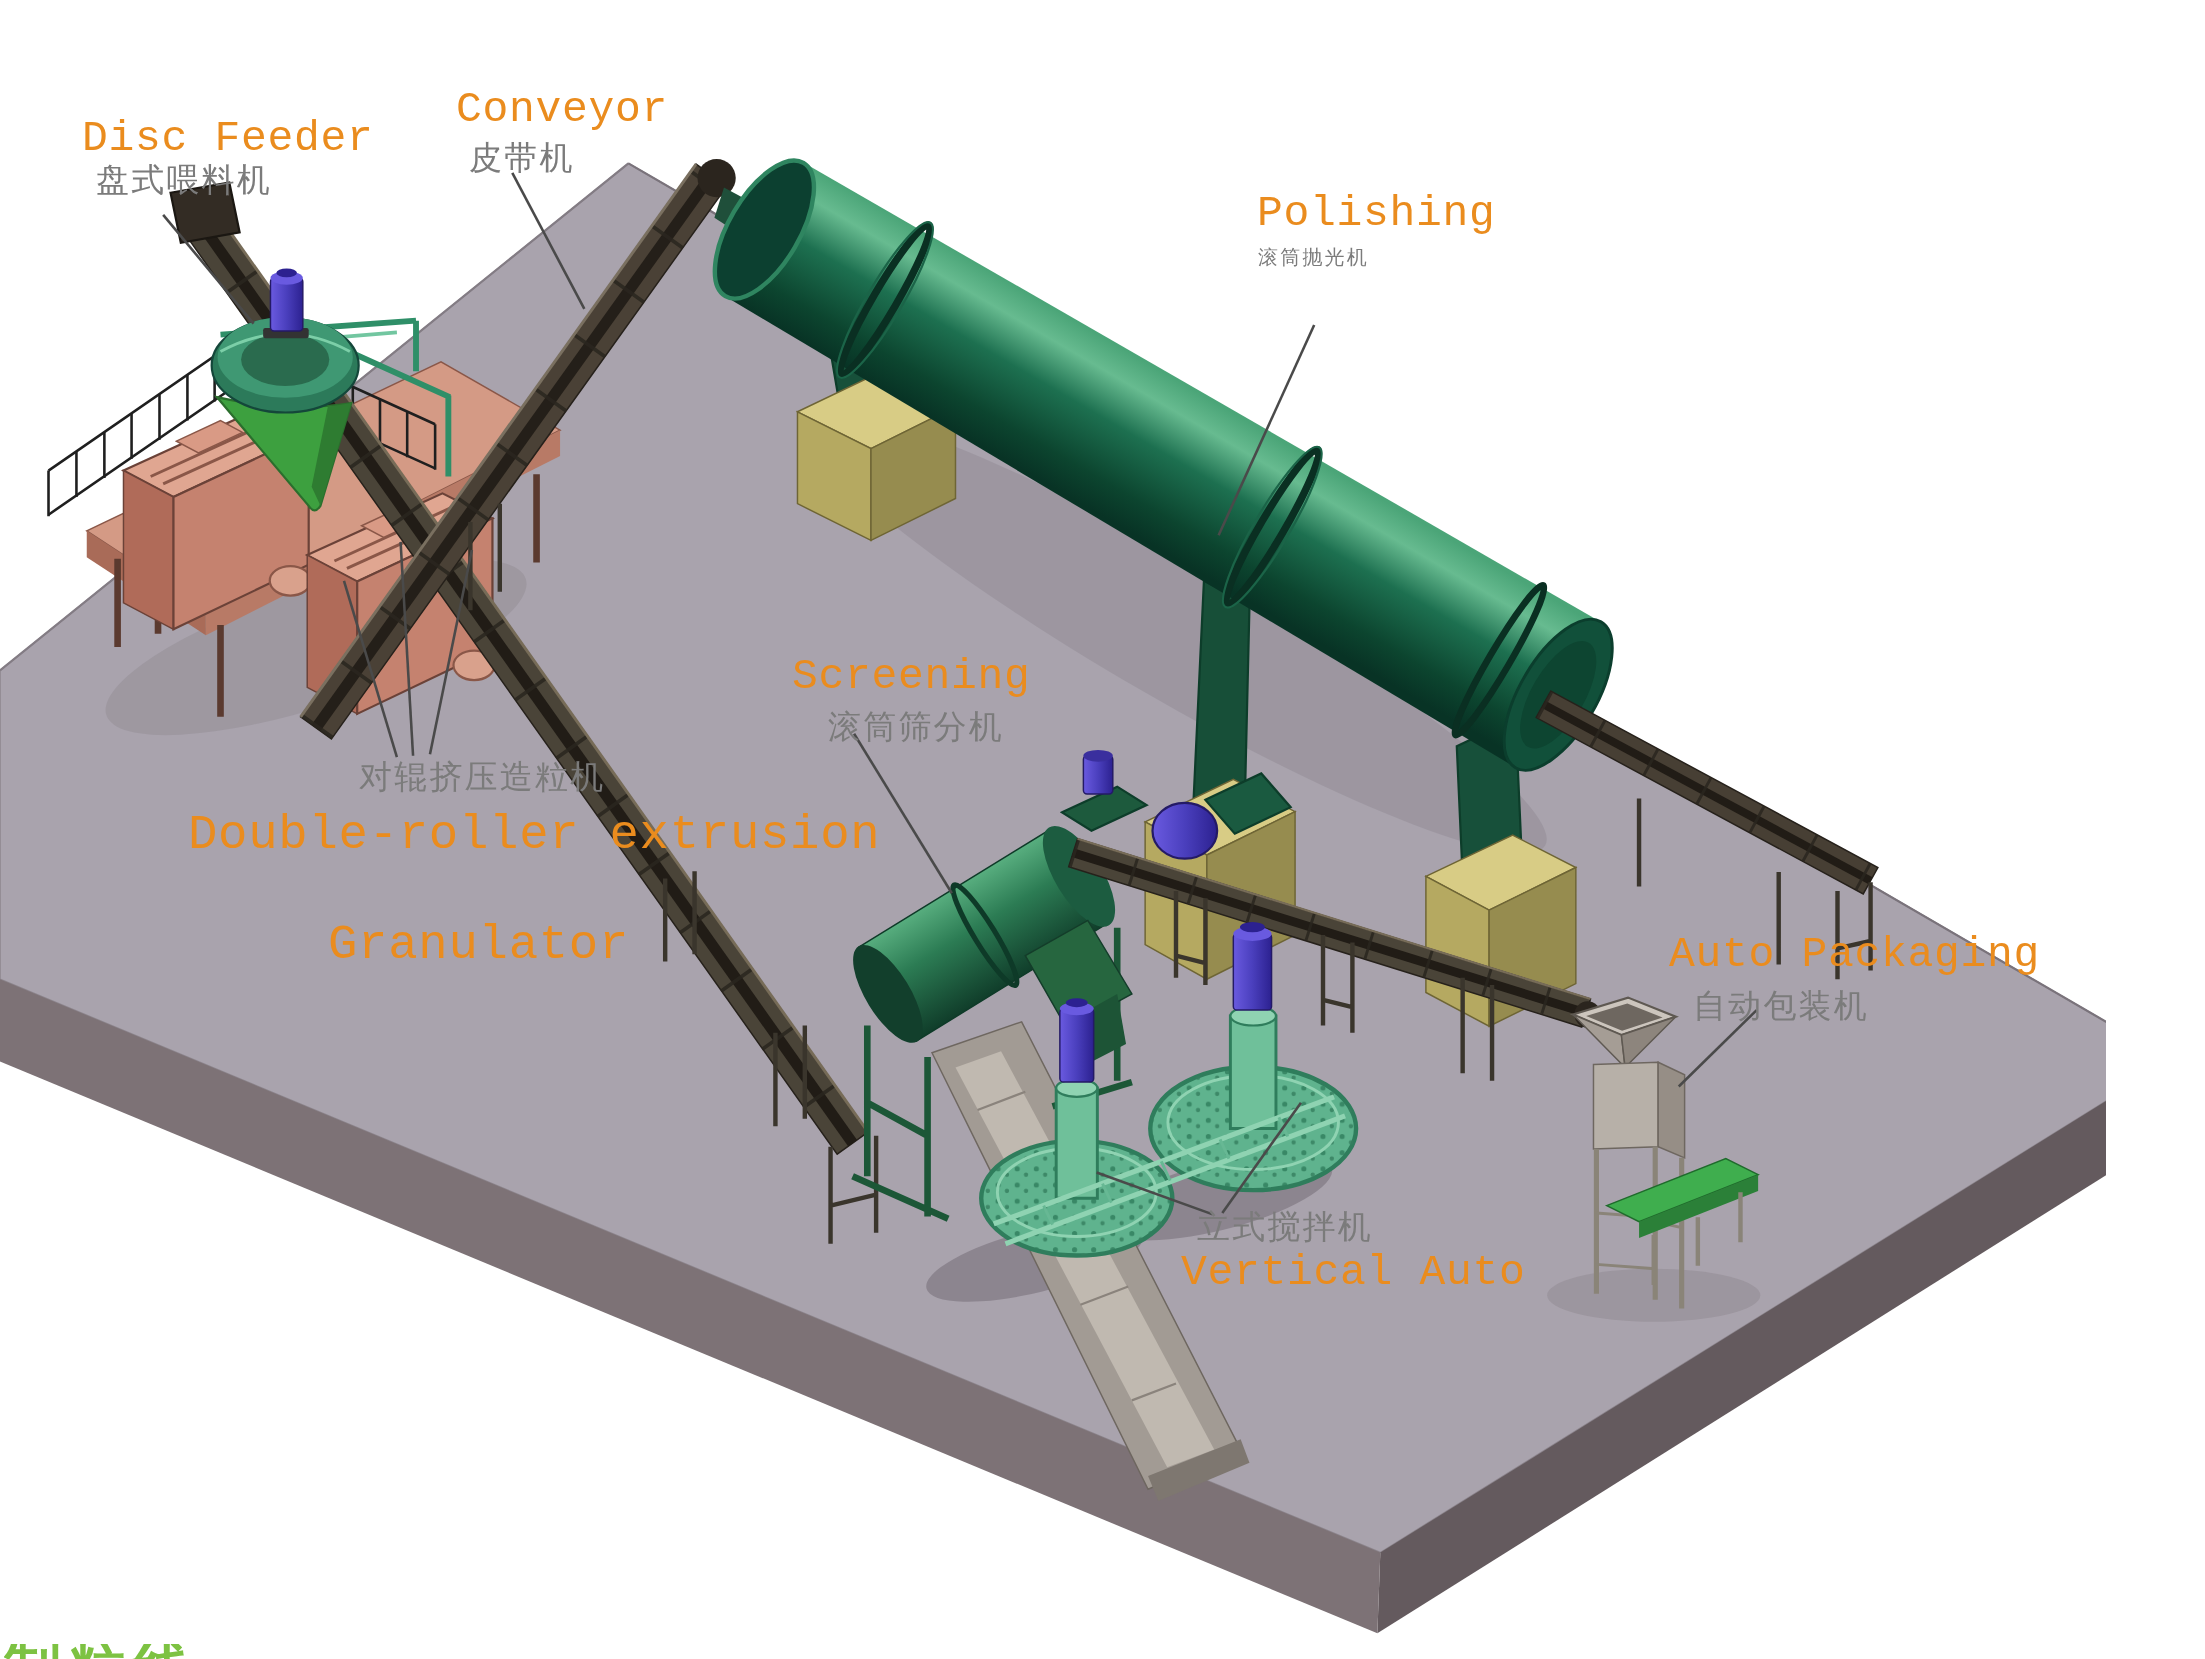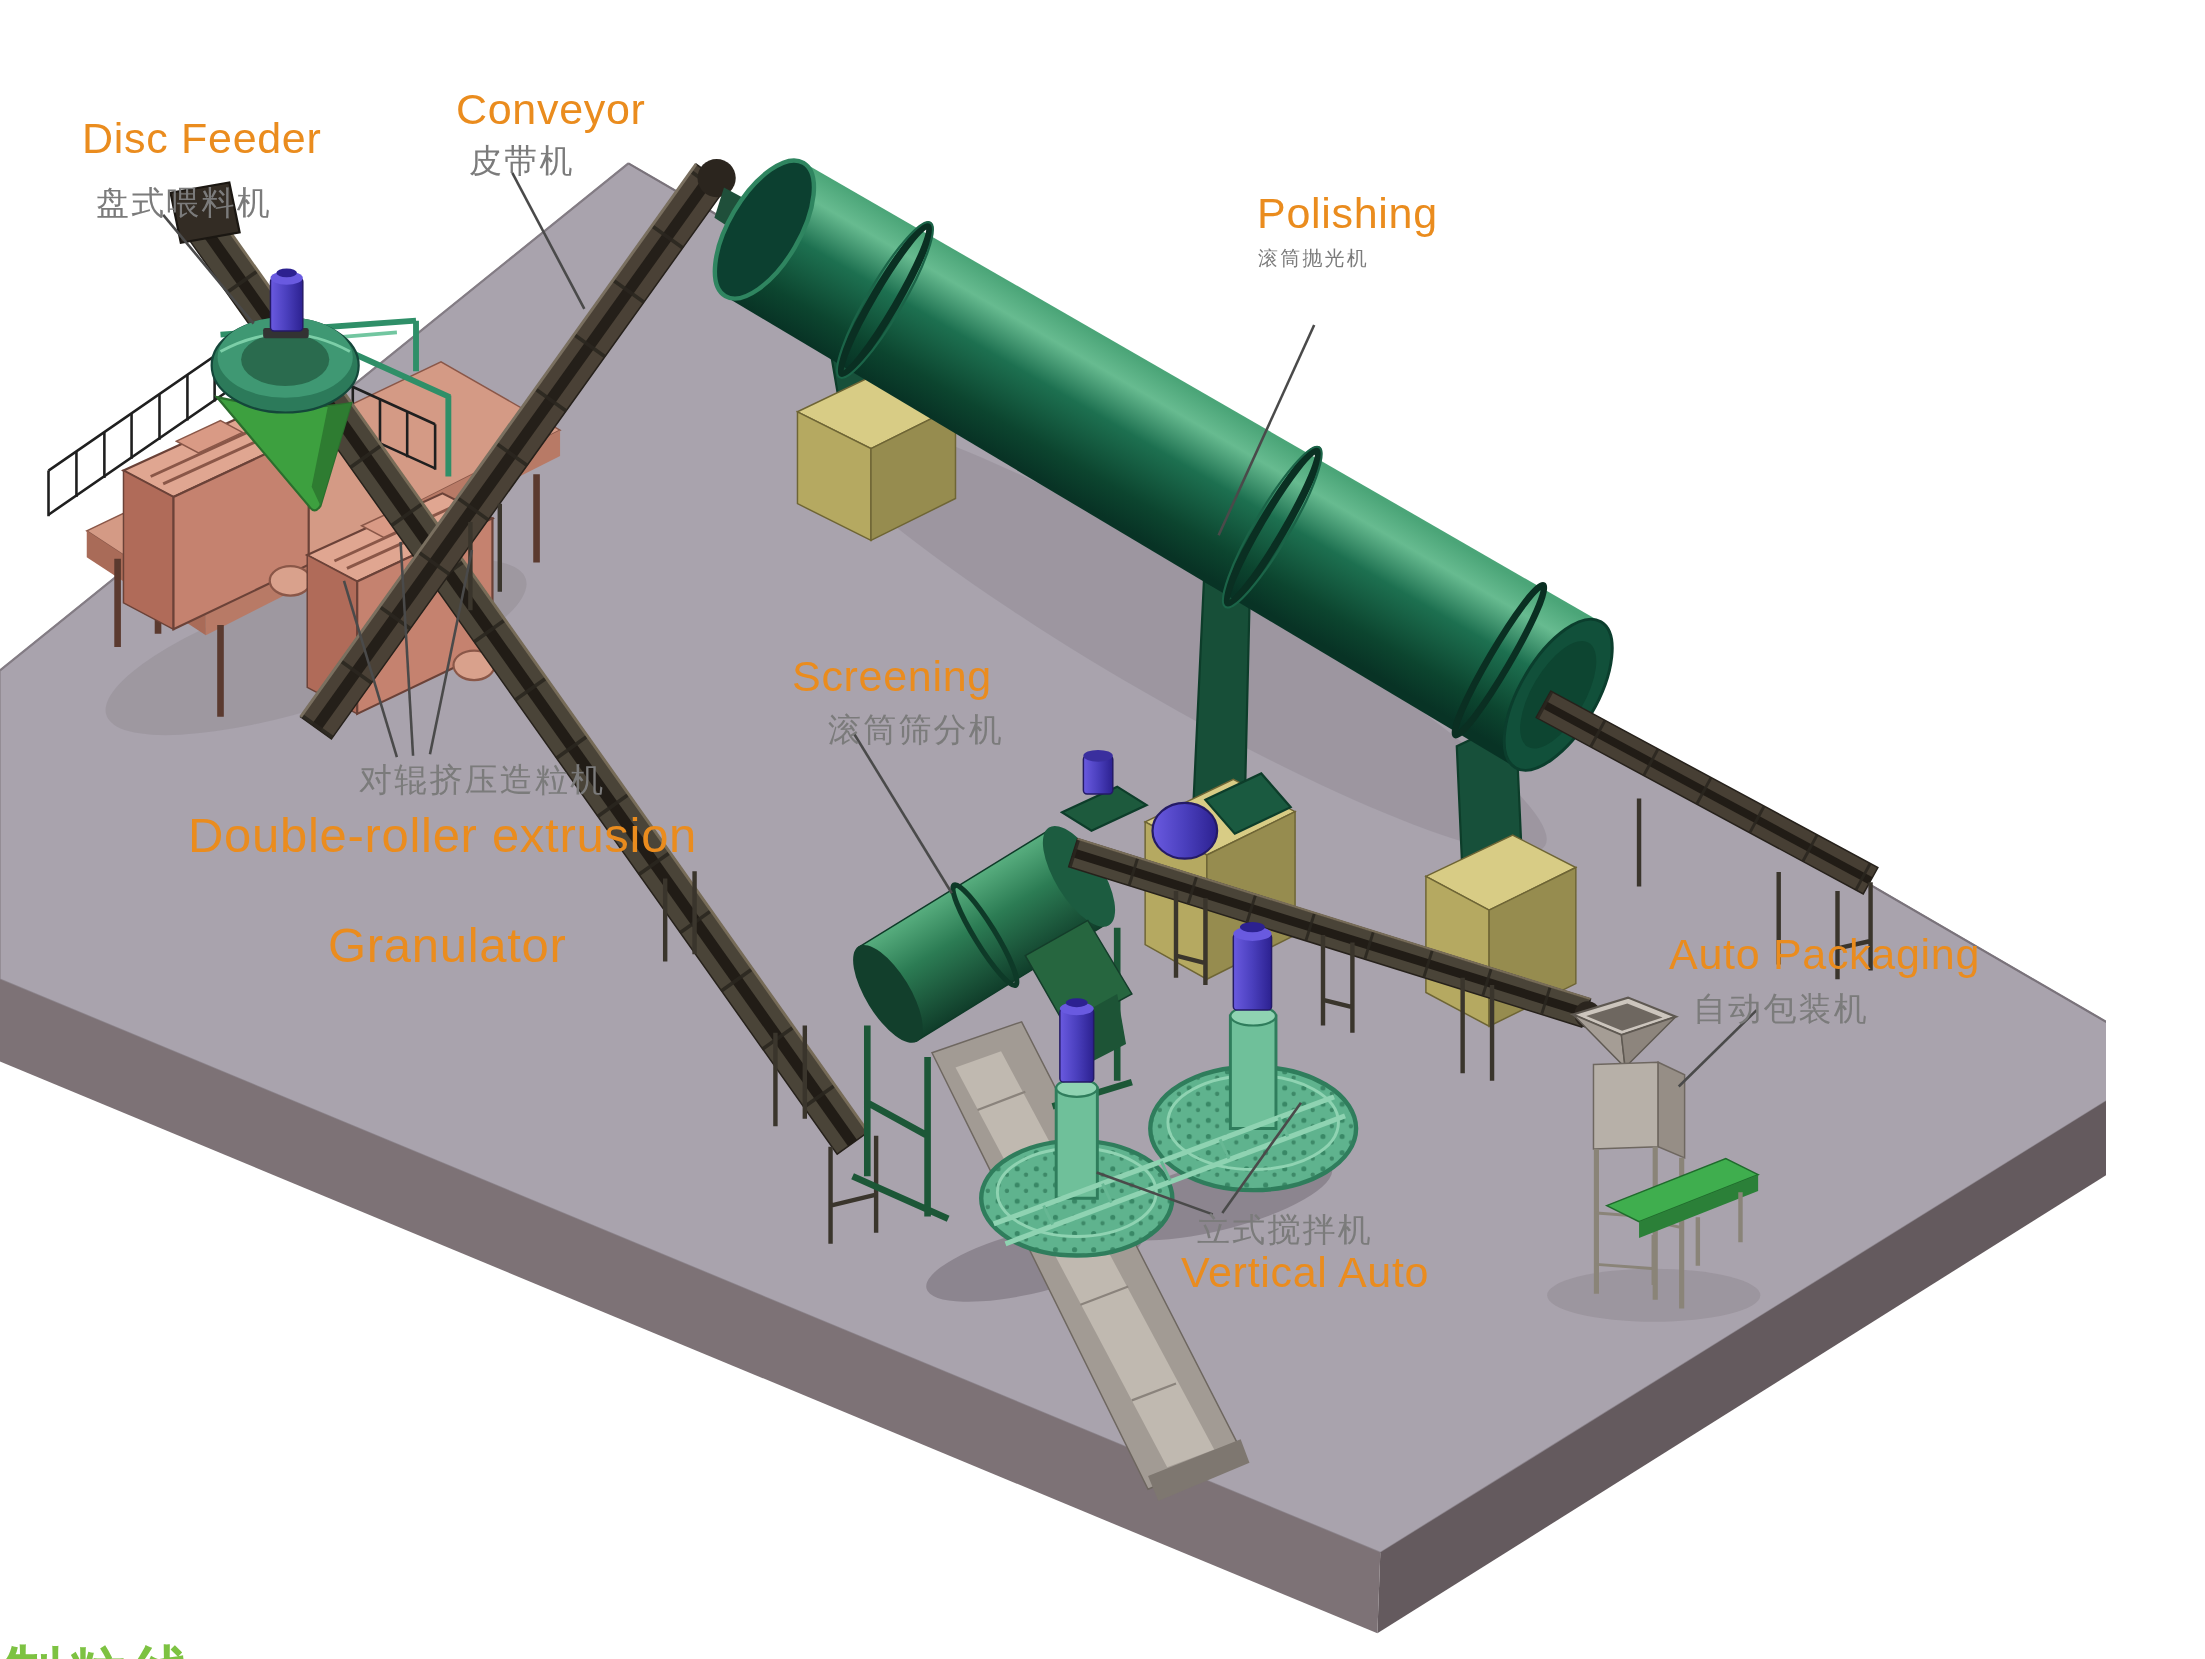"Disc Feeder" #stage { font-family: Liberation Sans, sans-serif -> Liberation Mono, monospace }
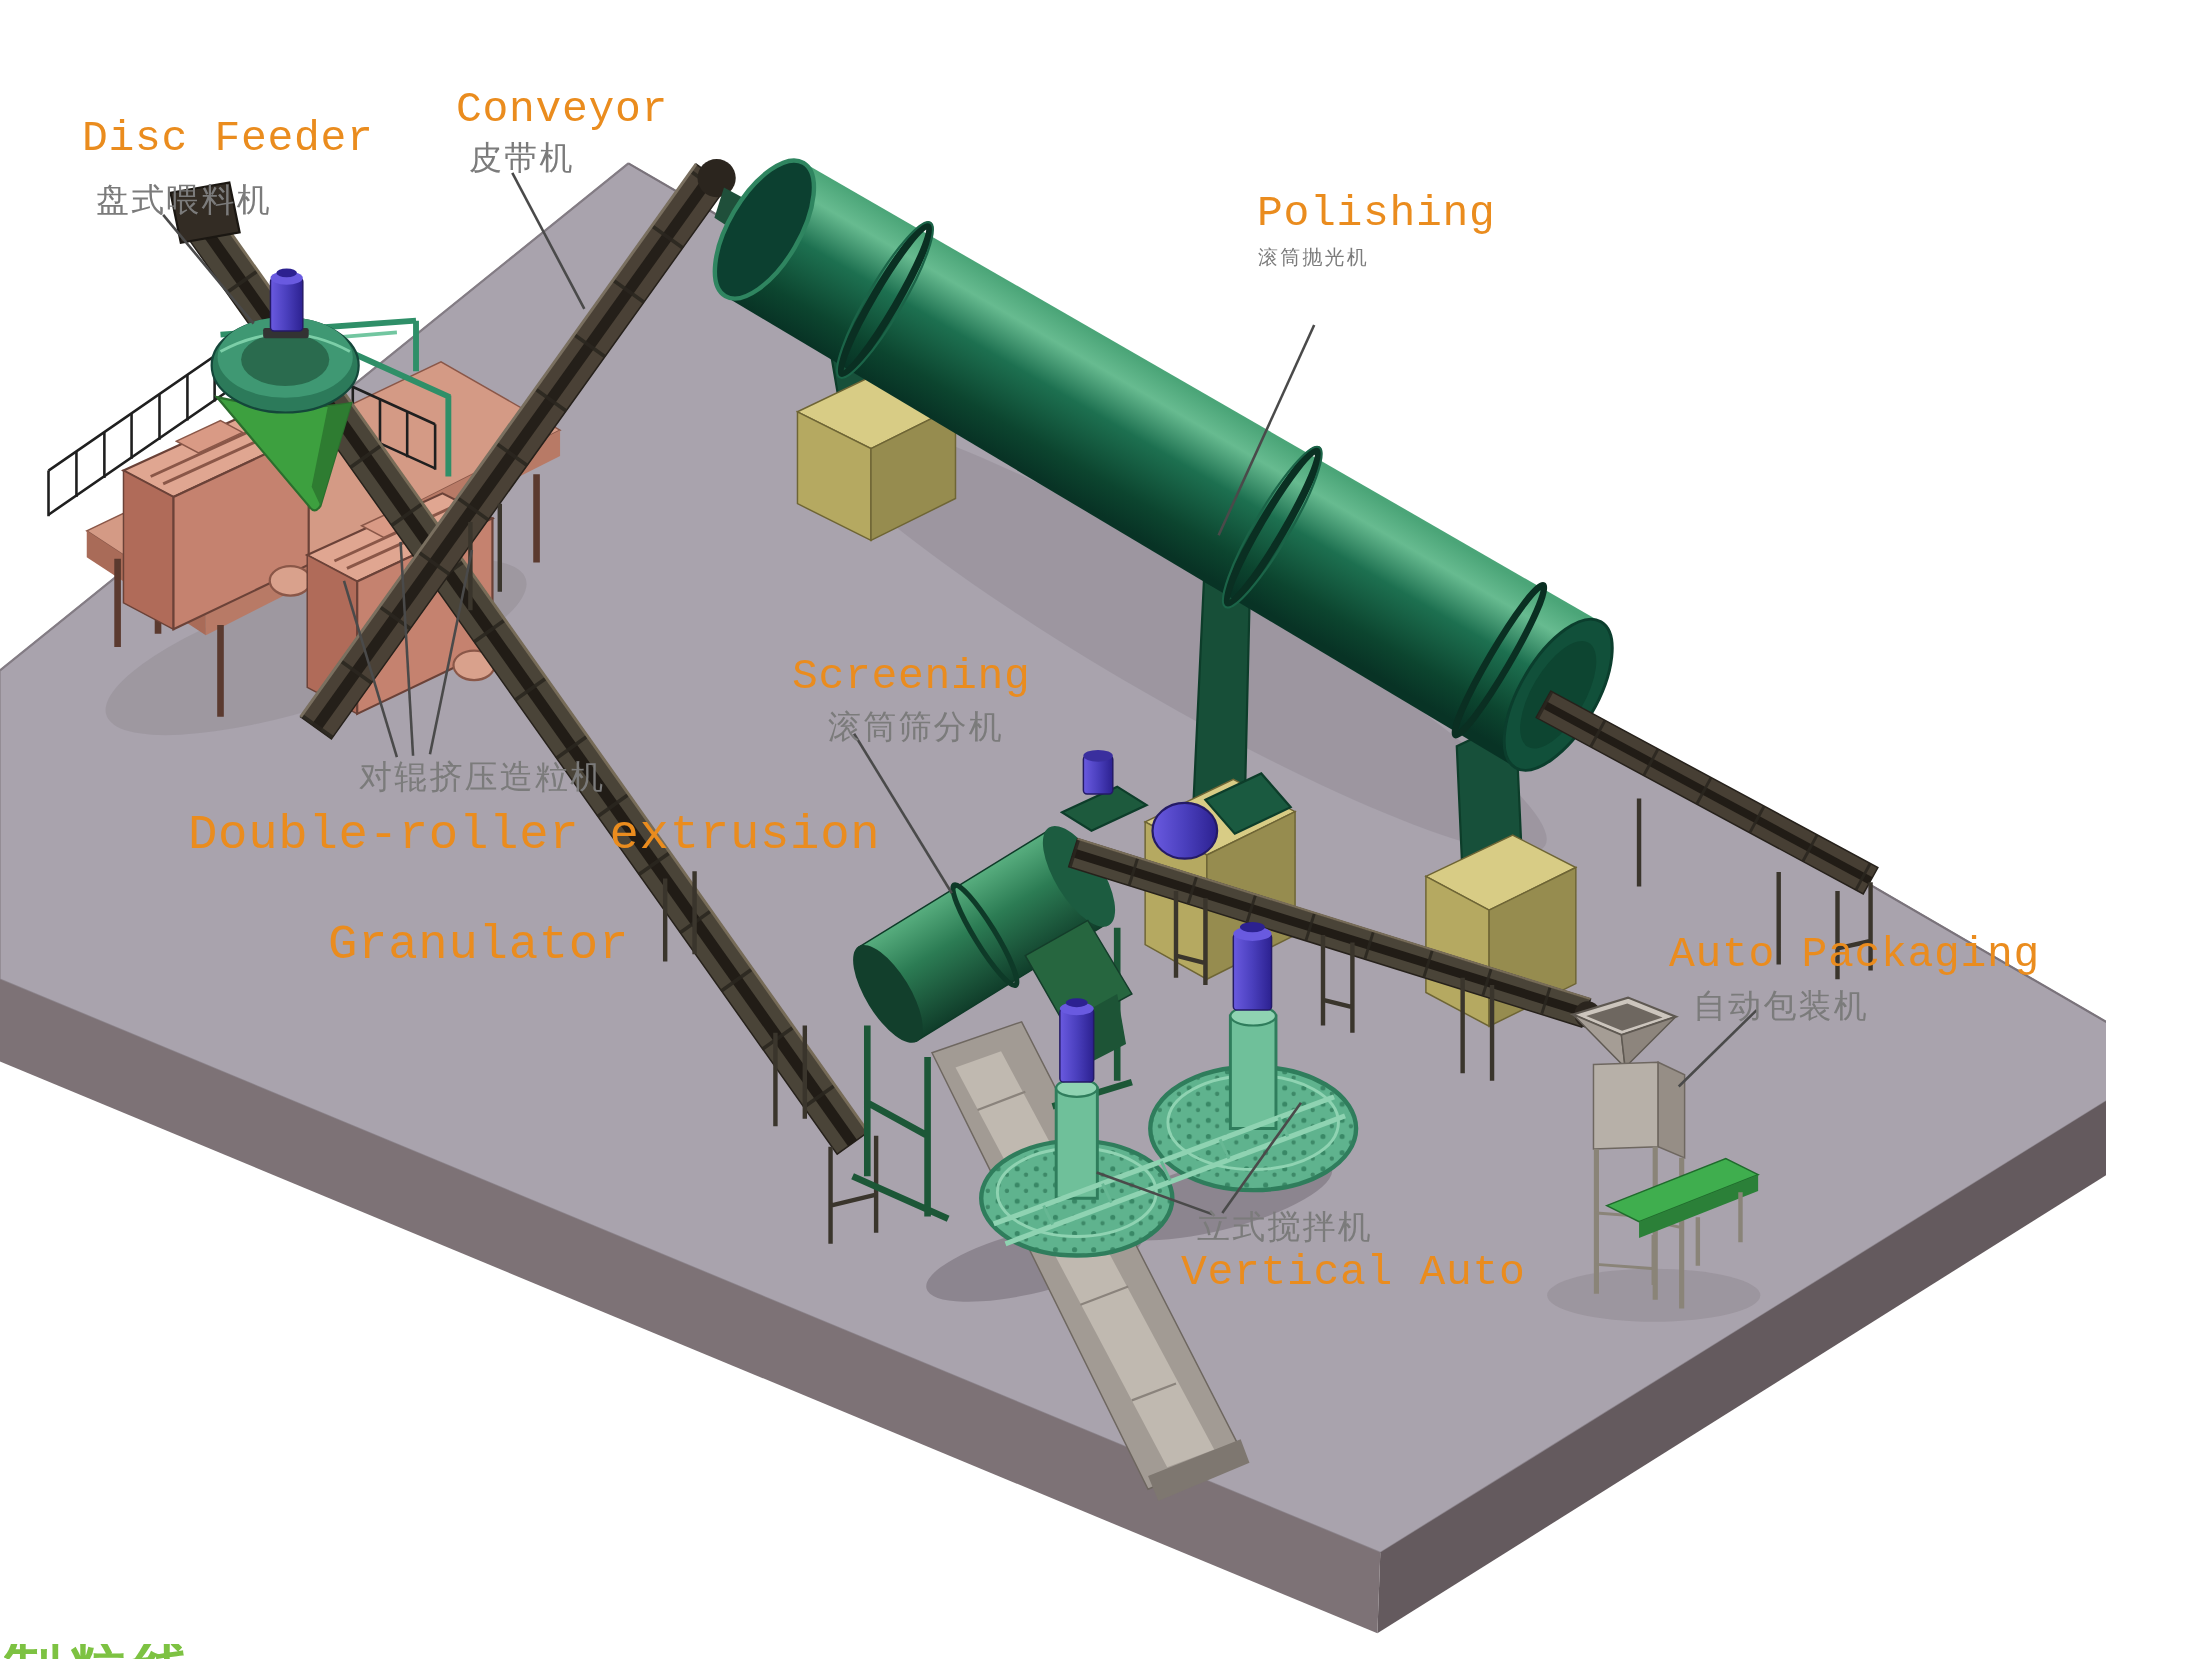"盘式喂料机" div.label { top: 186px -> 166px }
